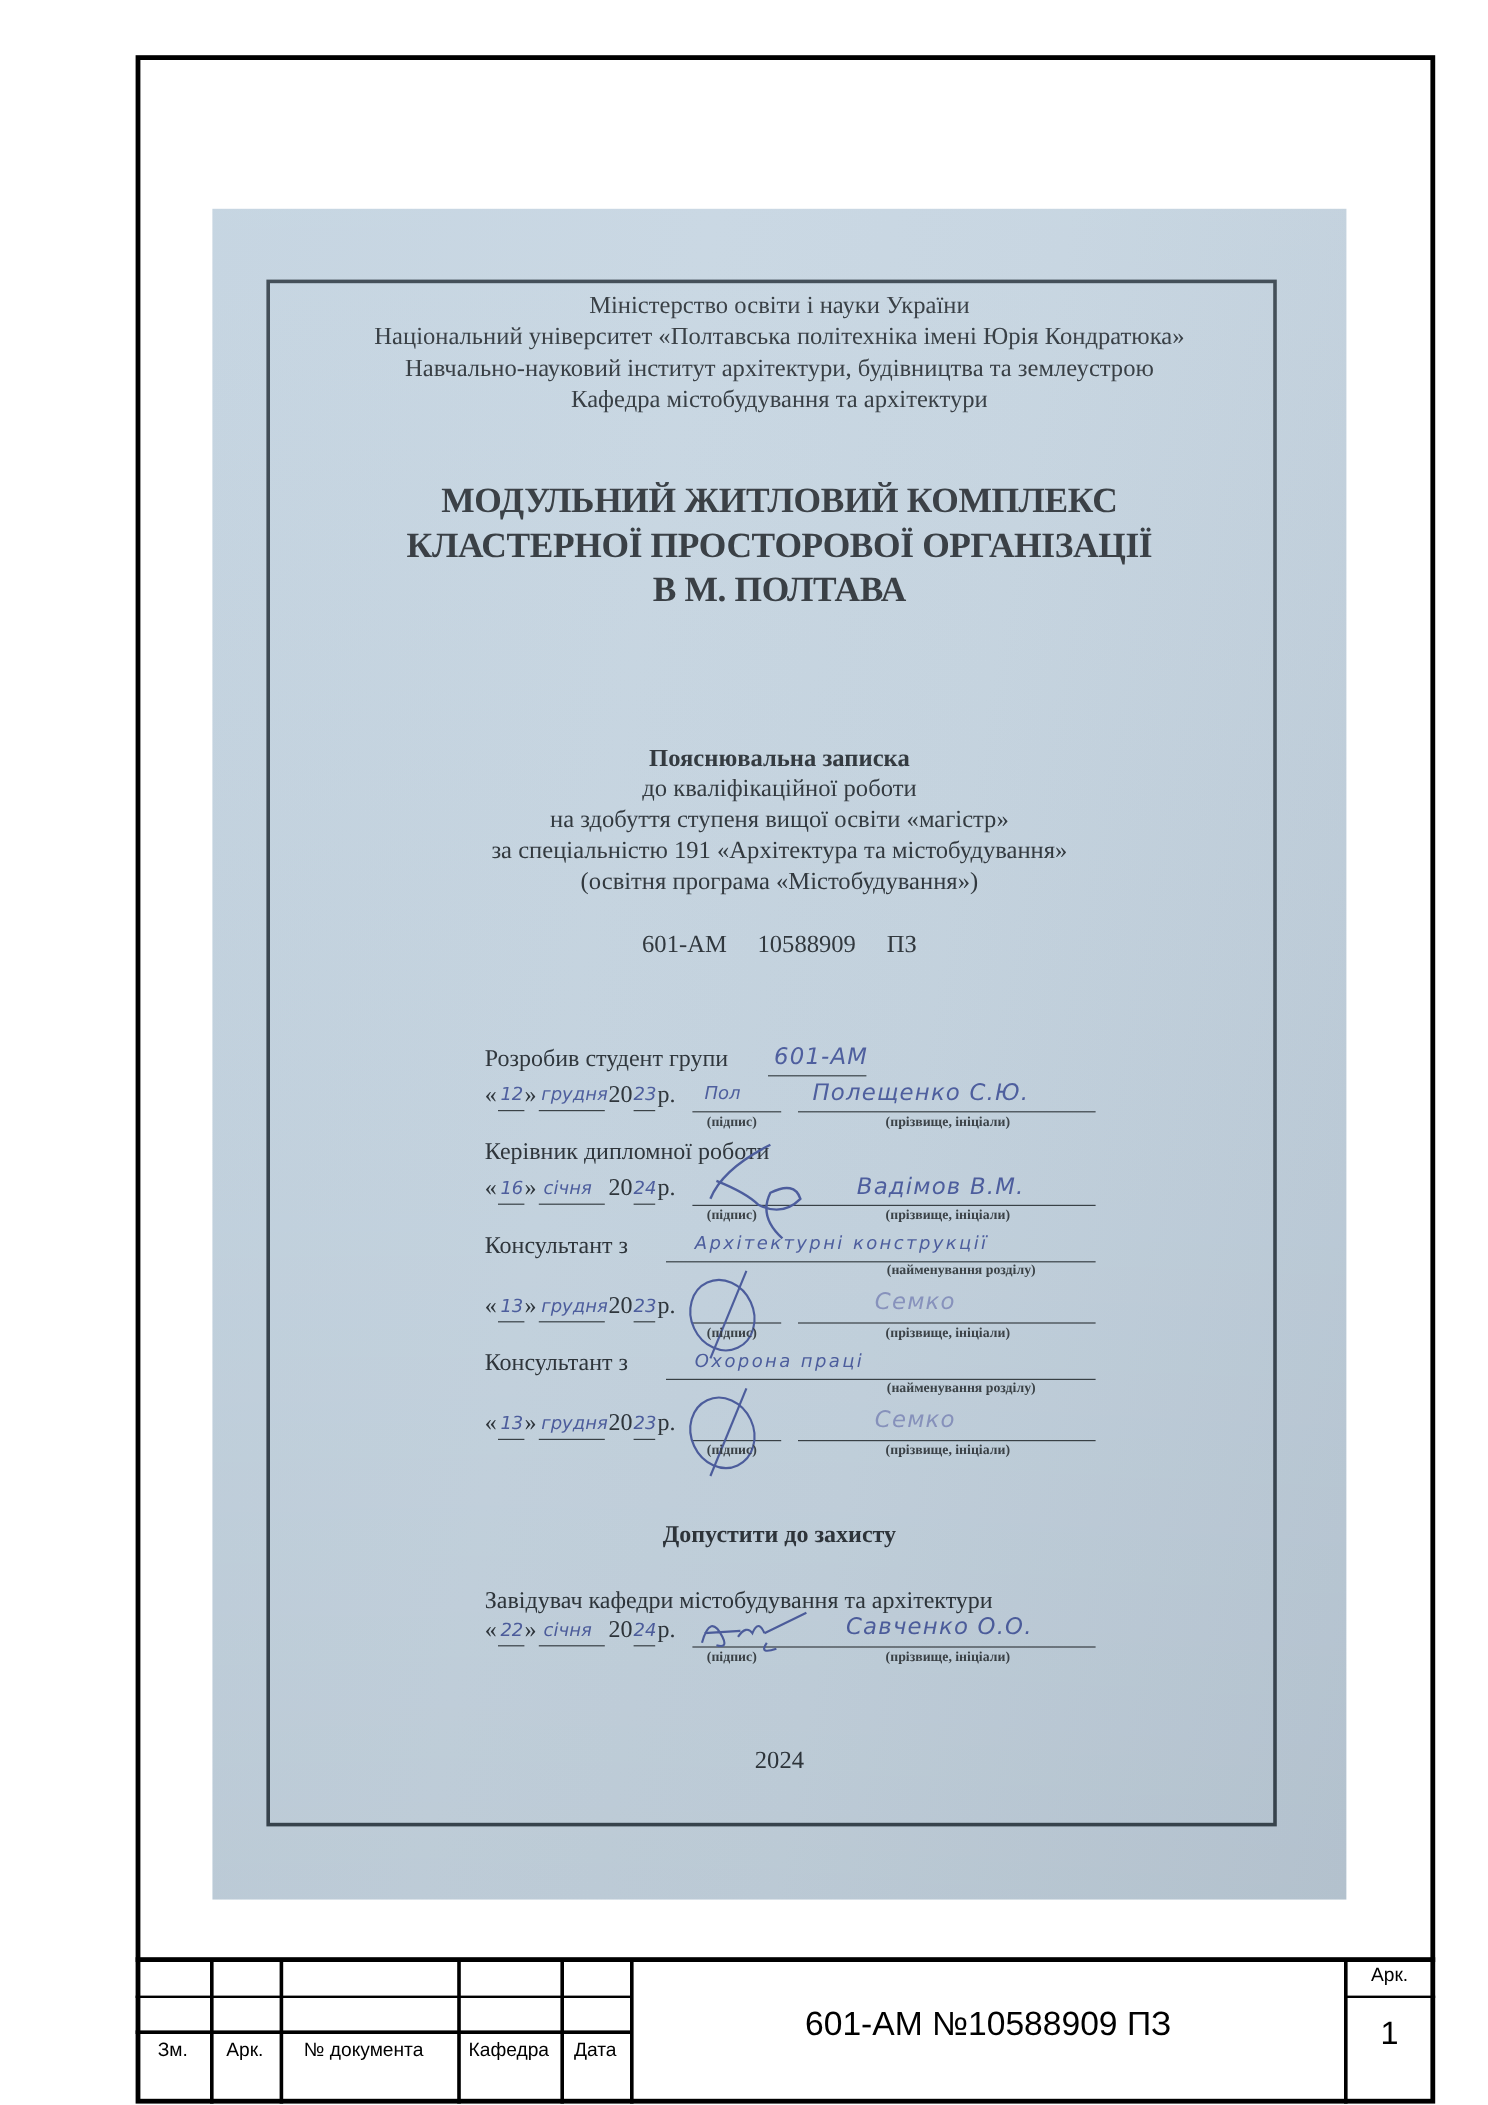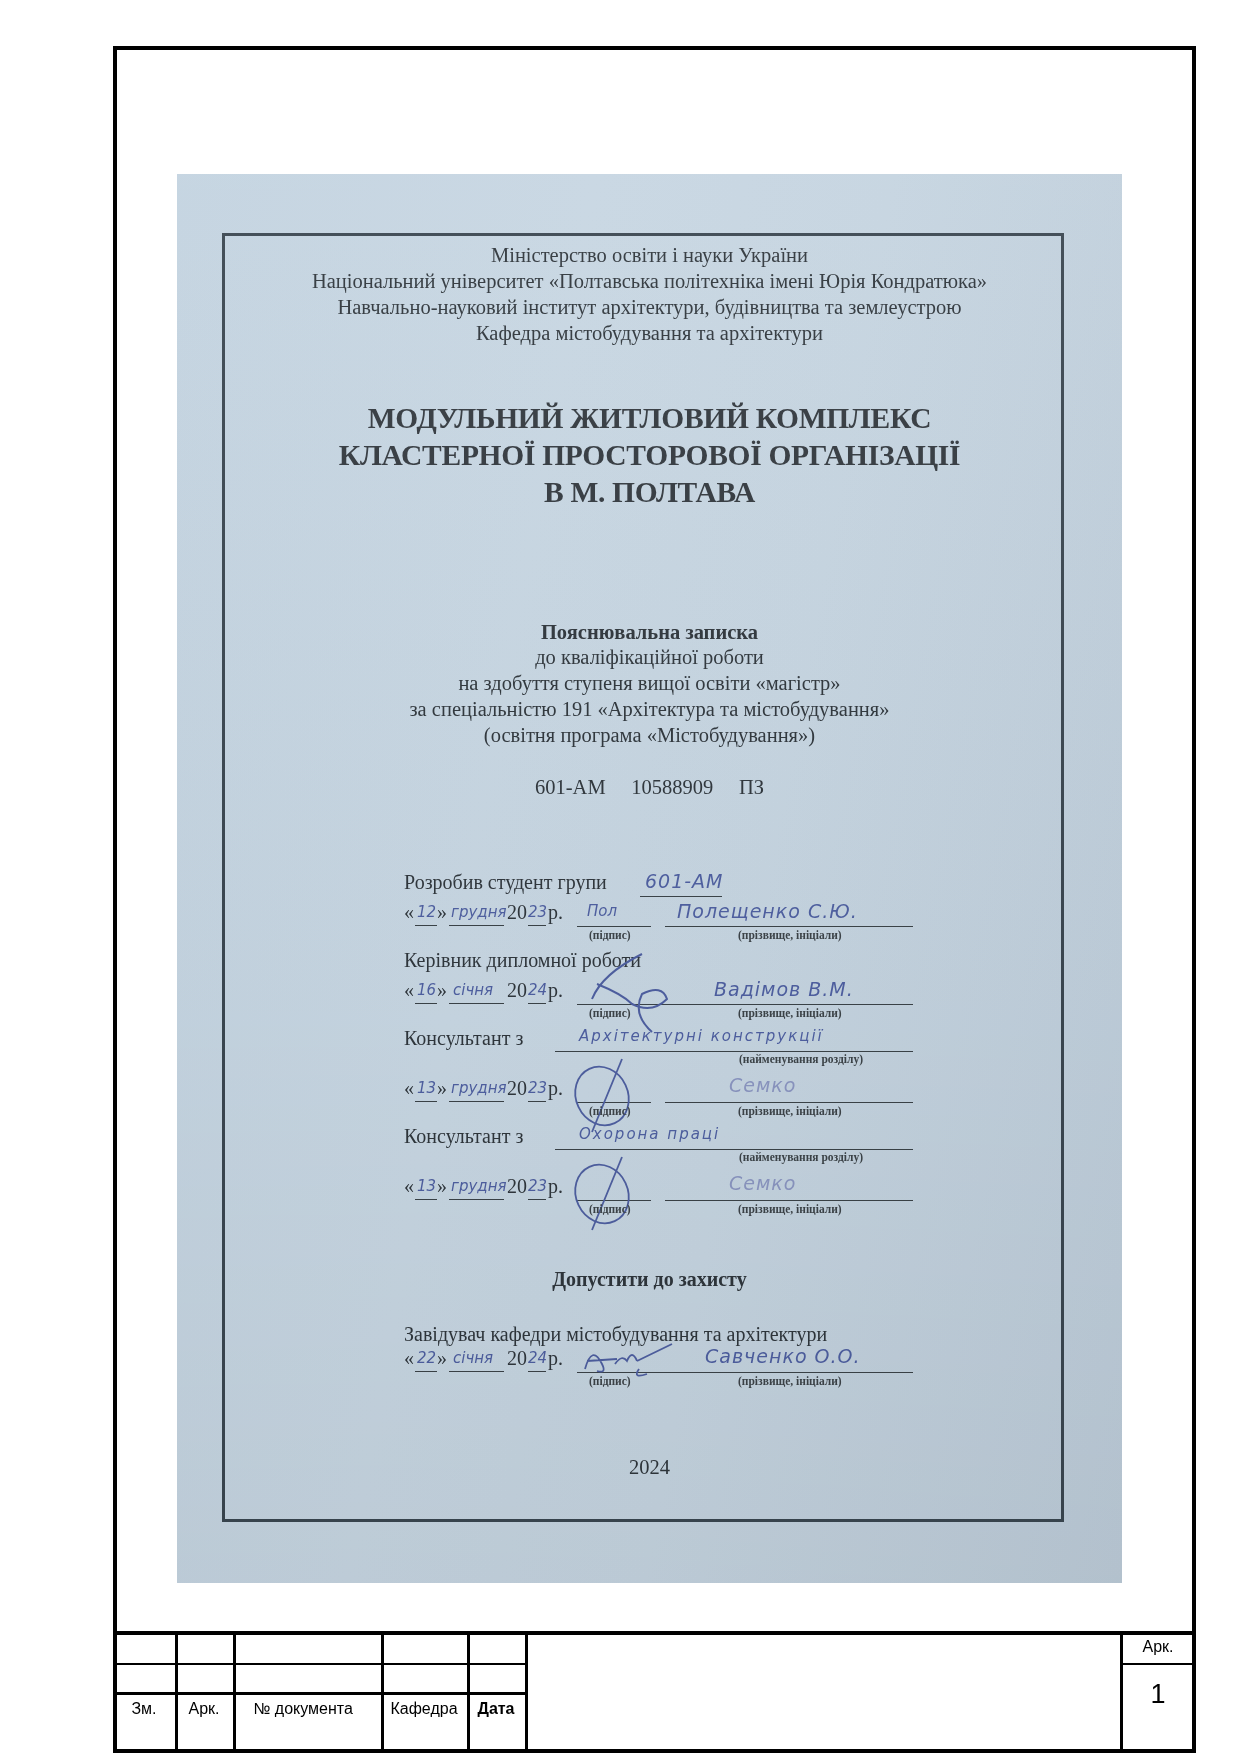"601-АМ №10588909 ПЗ" div.tb-code { html: none -> <div>601-АМ №10588909 ПЗ</div> }
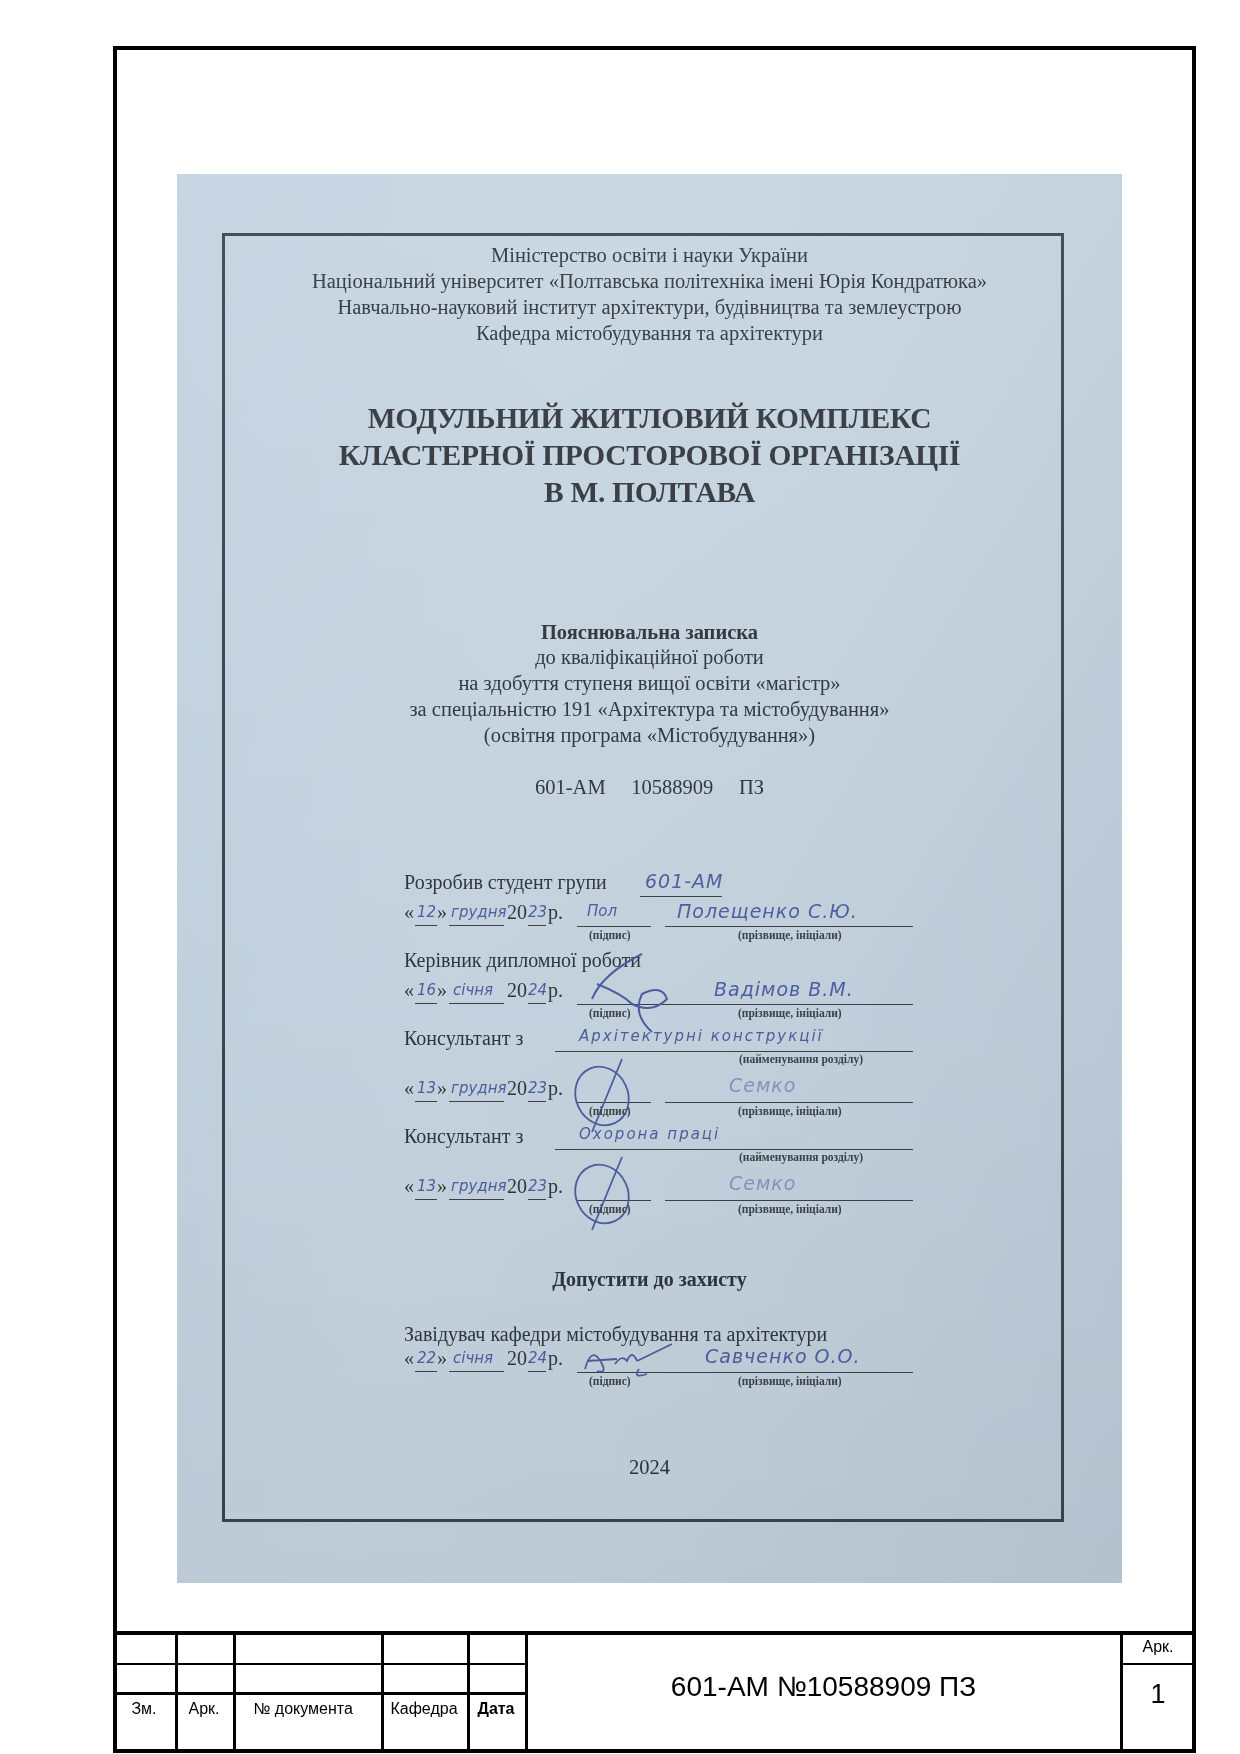"Дата" div.tb-label { font-weight: bold -> none }
